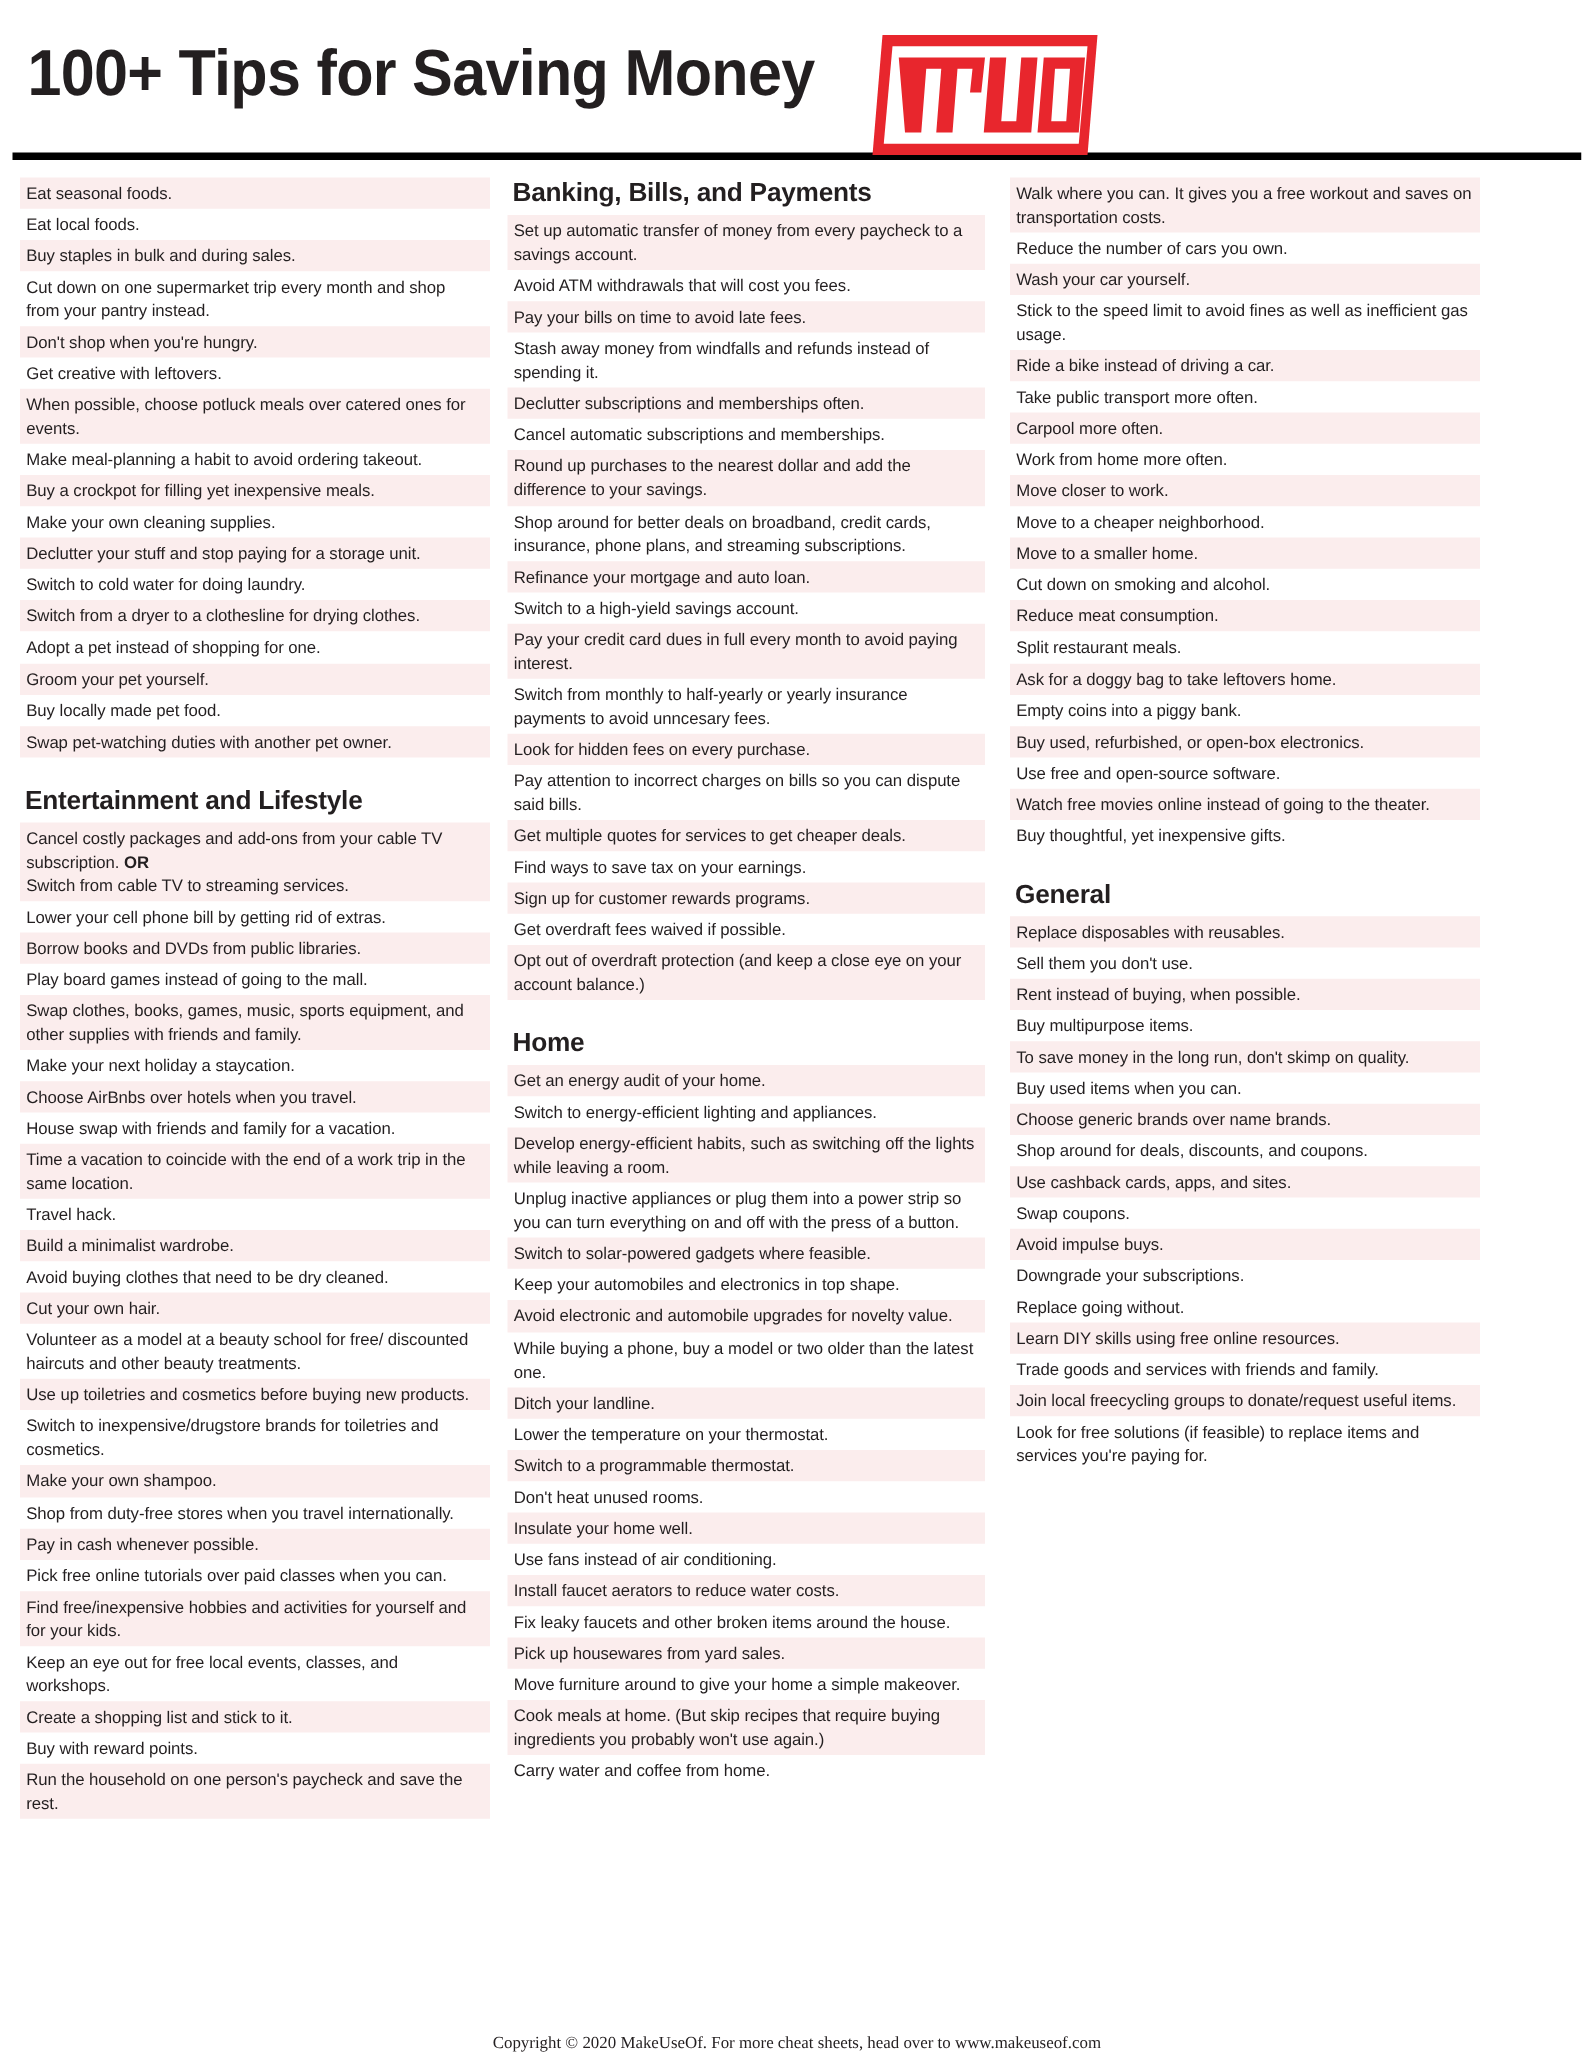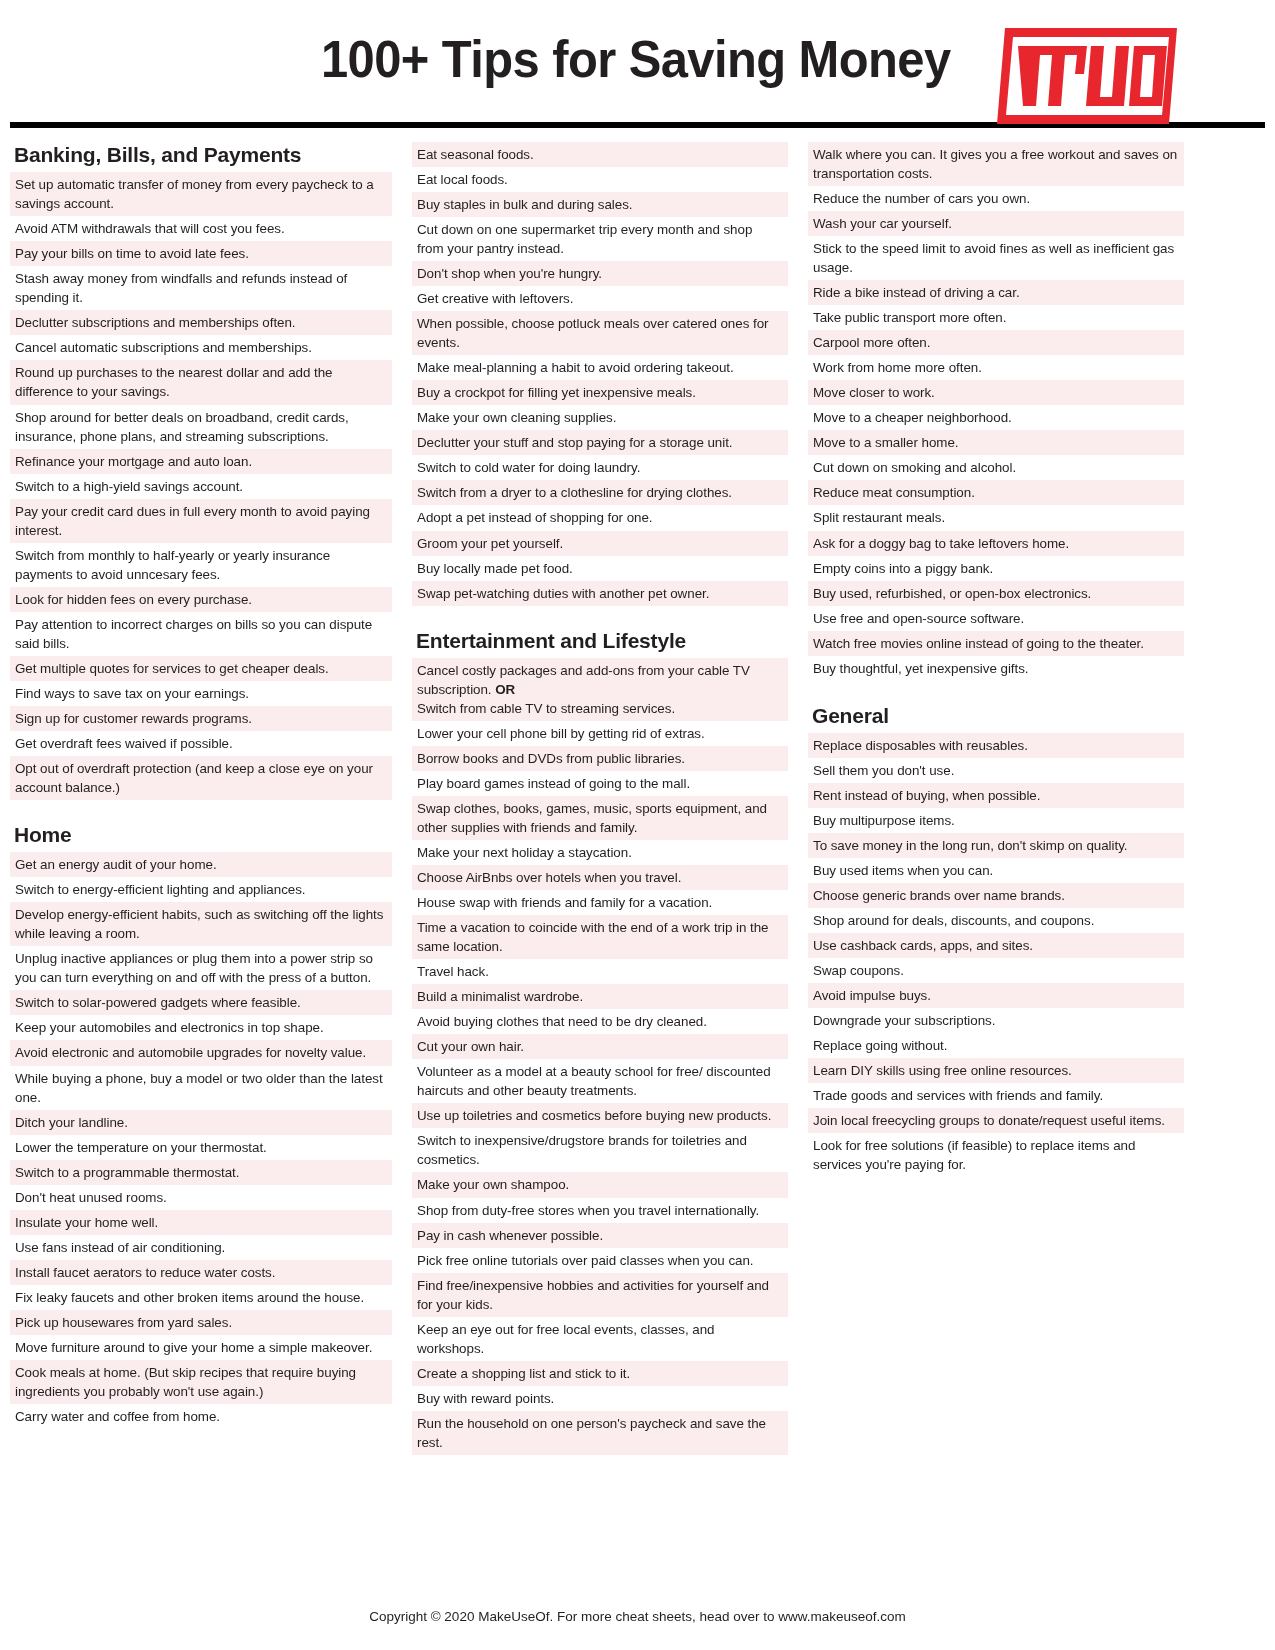"100+ Tips for Saving Money" .header { justify-content: flex-end -> flex-start }
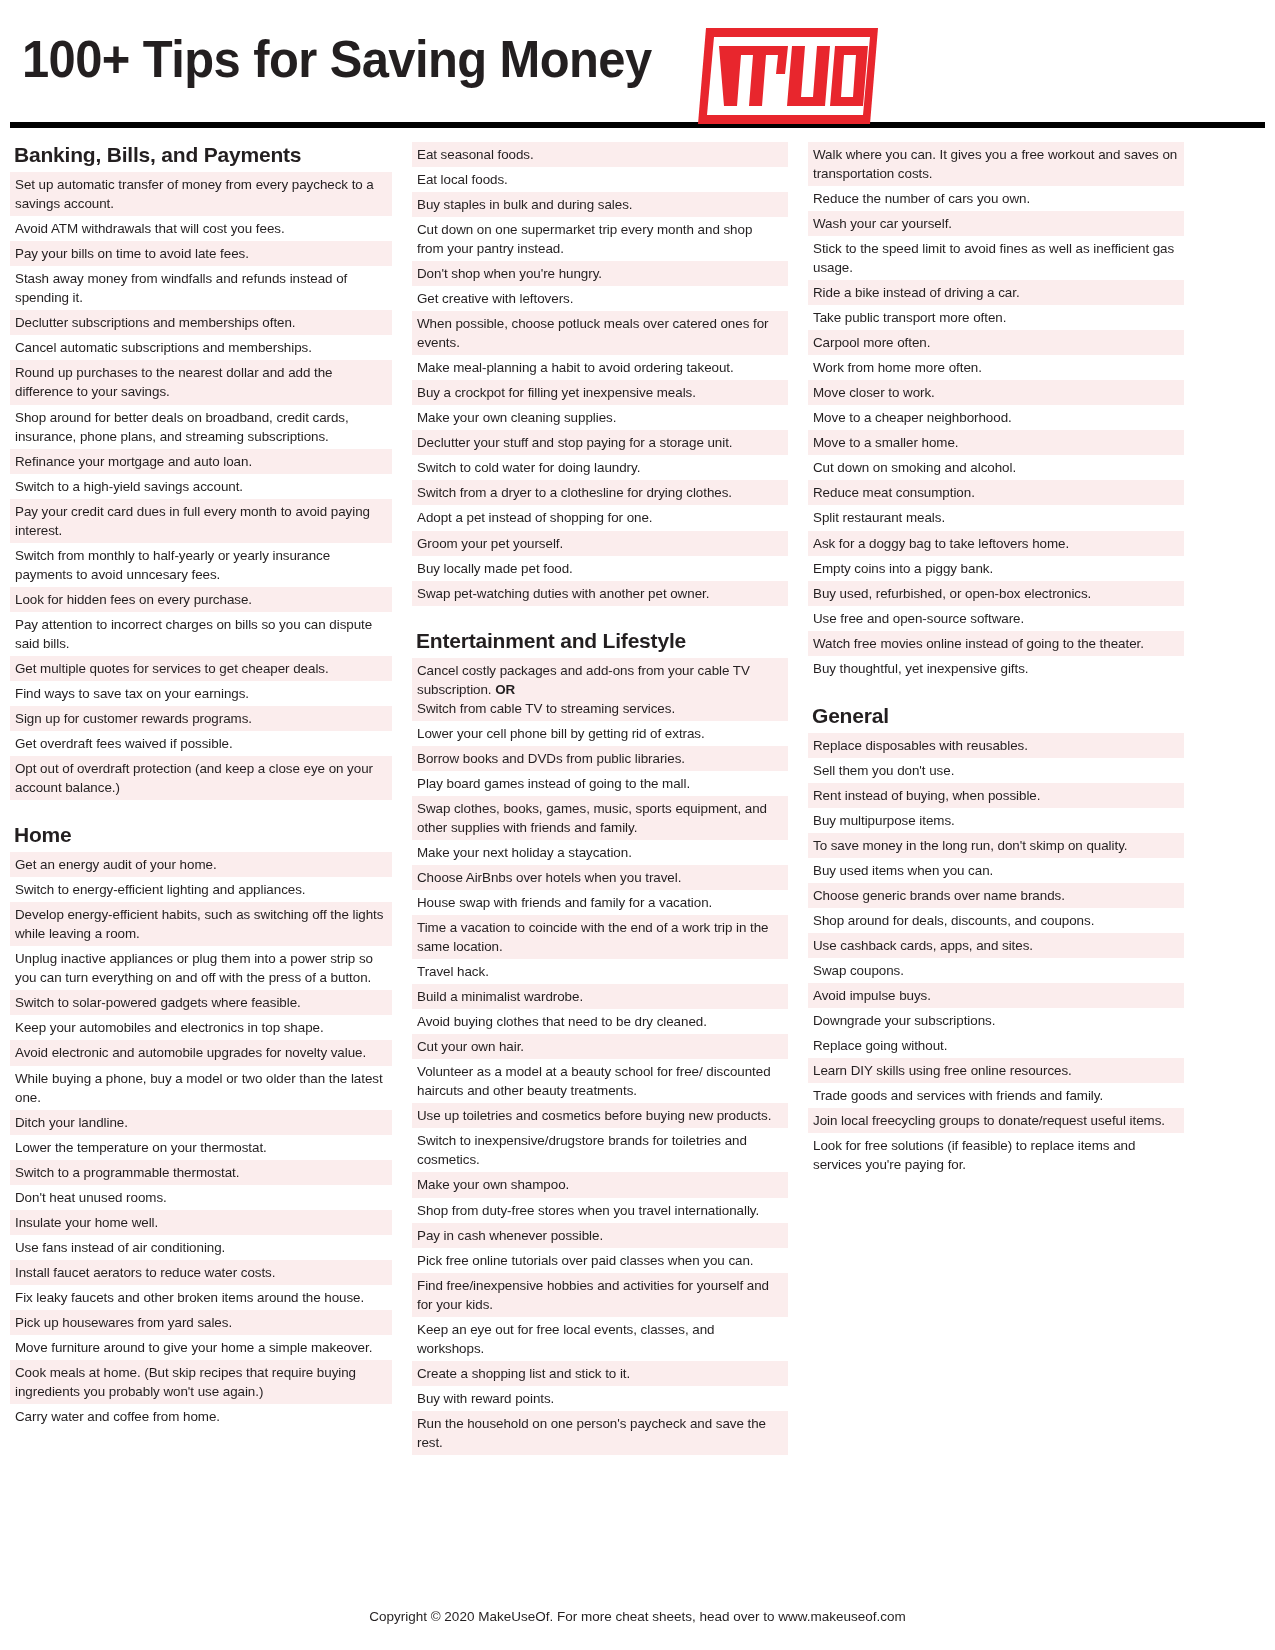"Banking, Bills, and Payments" div.col { order: before "Eat seasonal foods." -> after "Eat seasonal foods." }
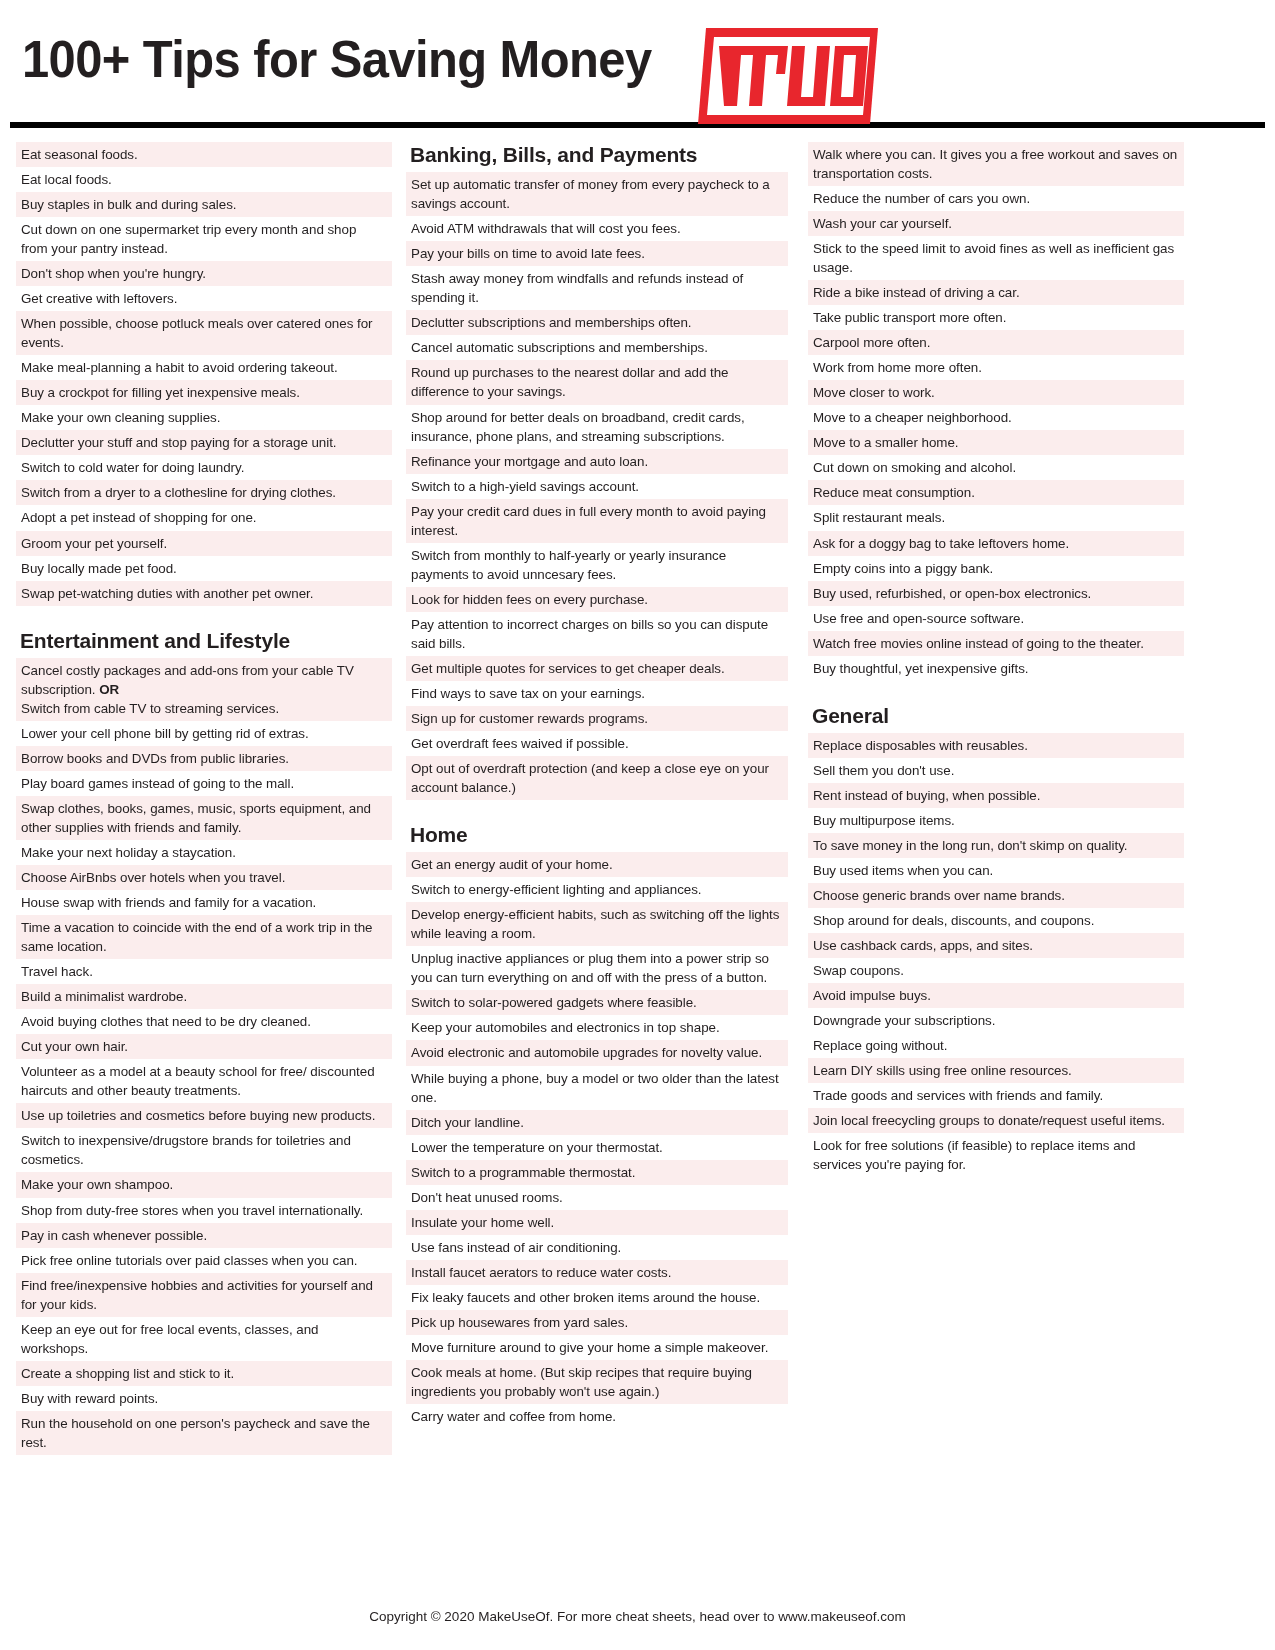"Copyright © 2020 MakeUseOf. For" .footer { bottom: 26px -> 8px; font-family: none -> Liberation Serif, serif }
